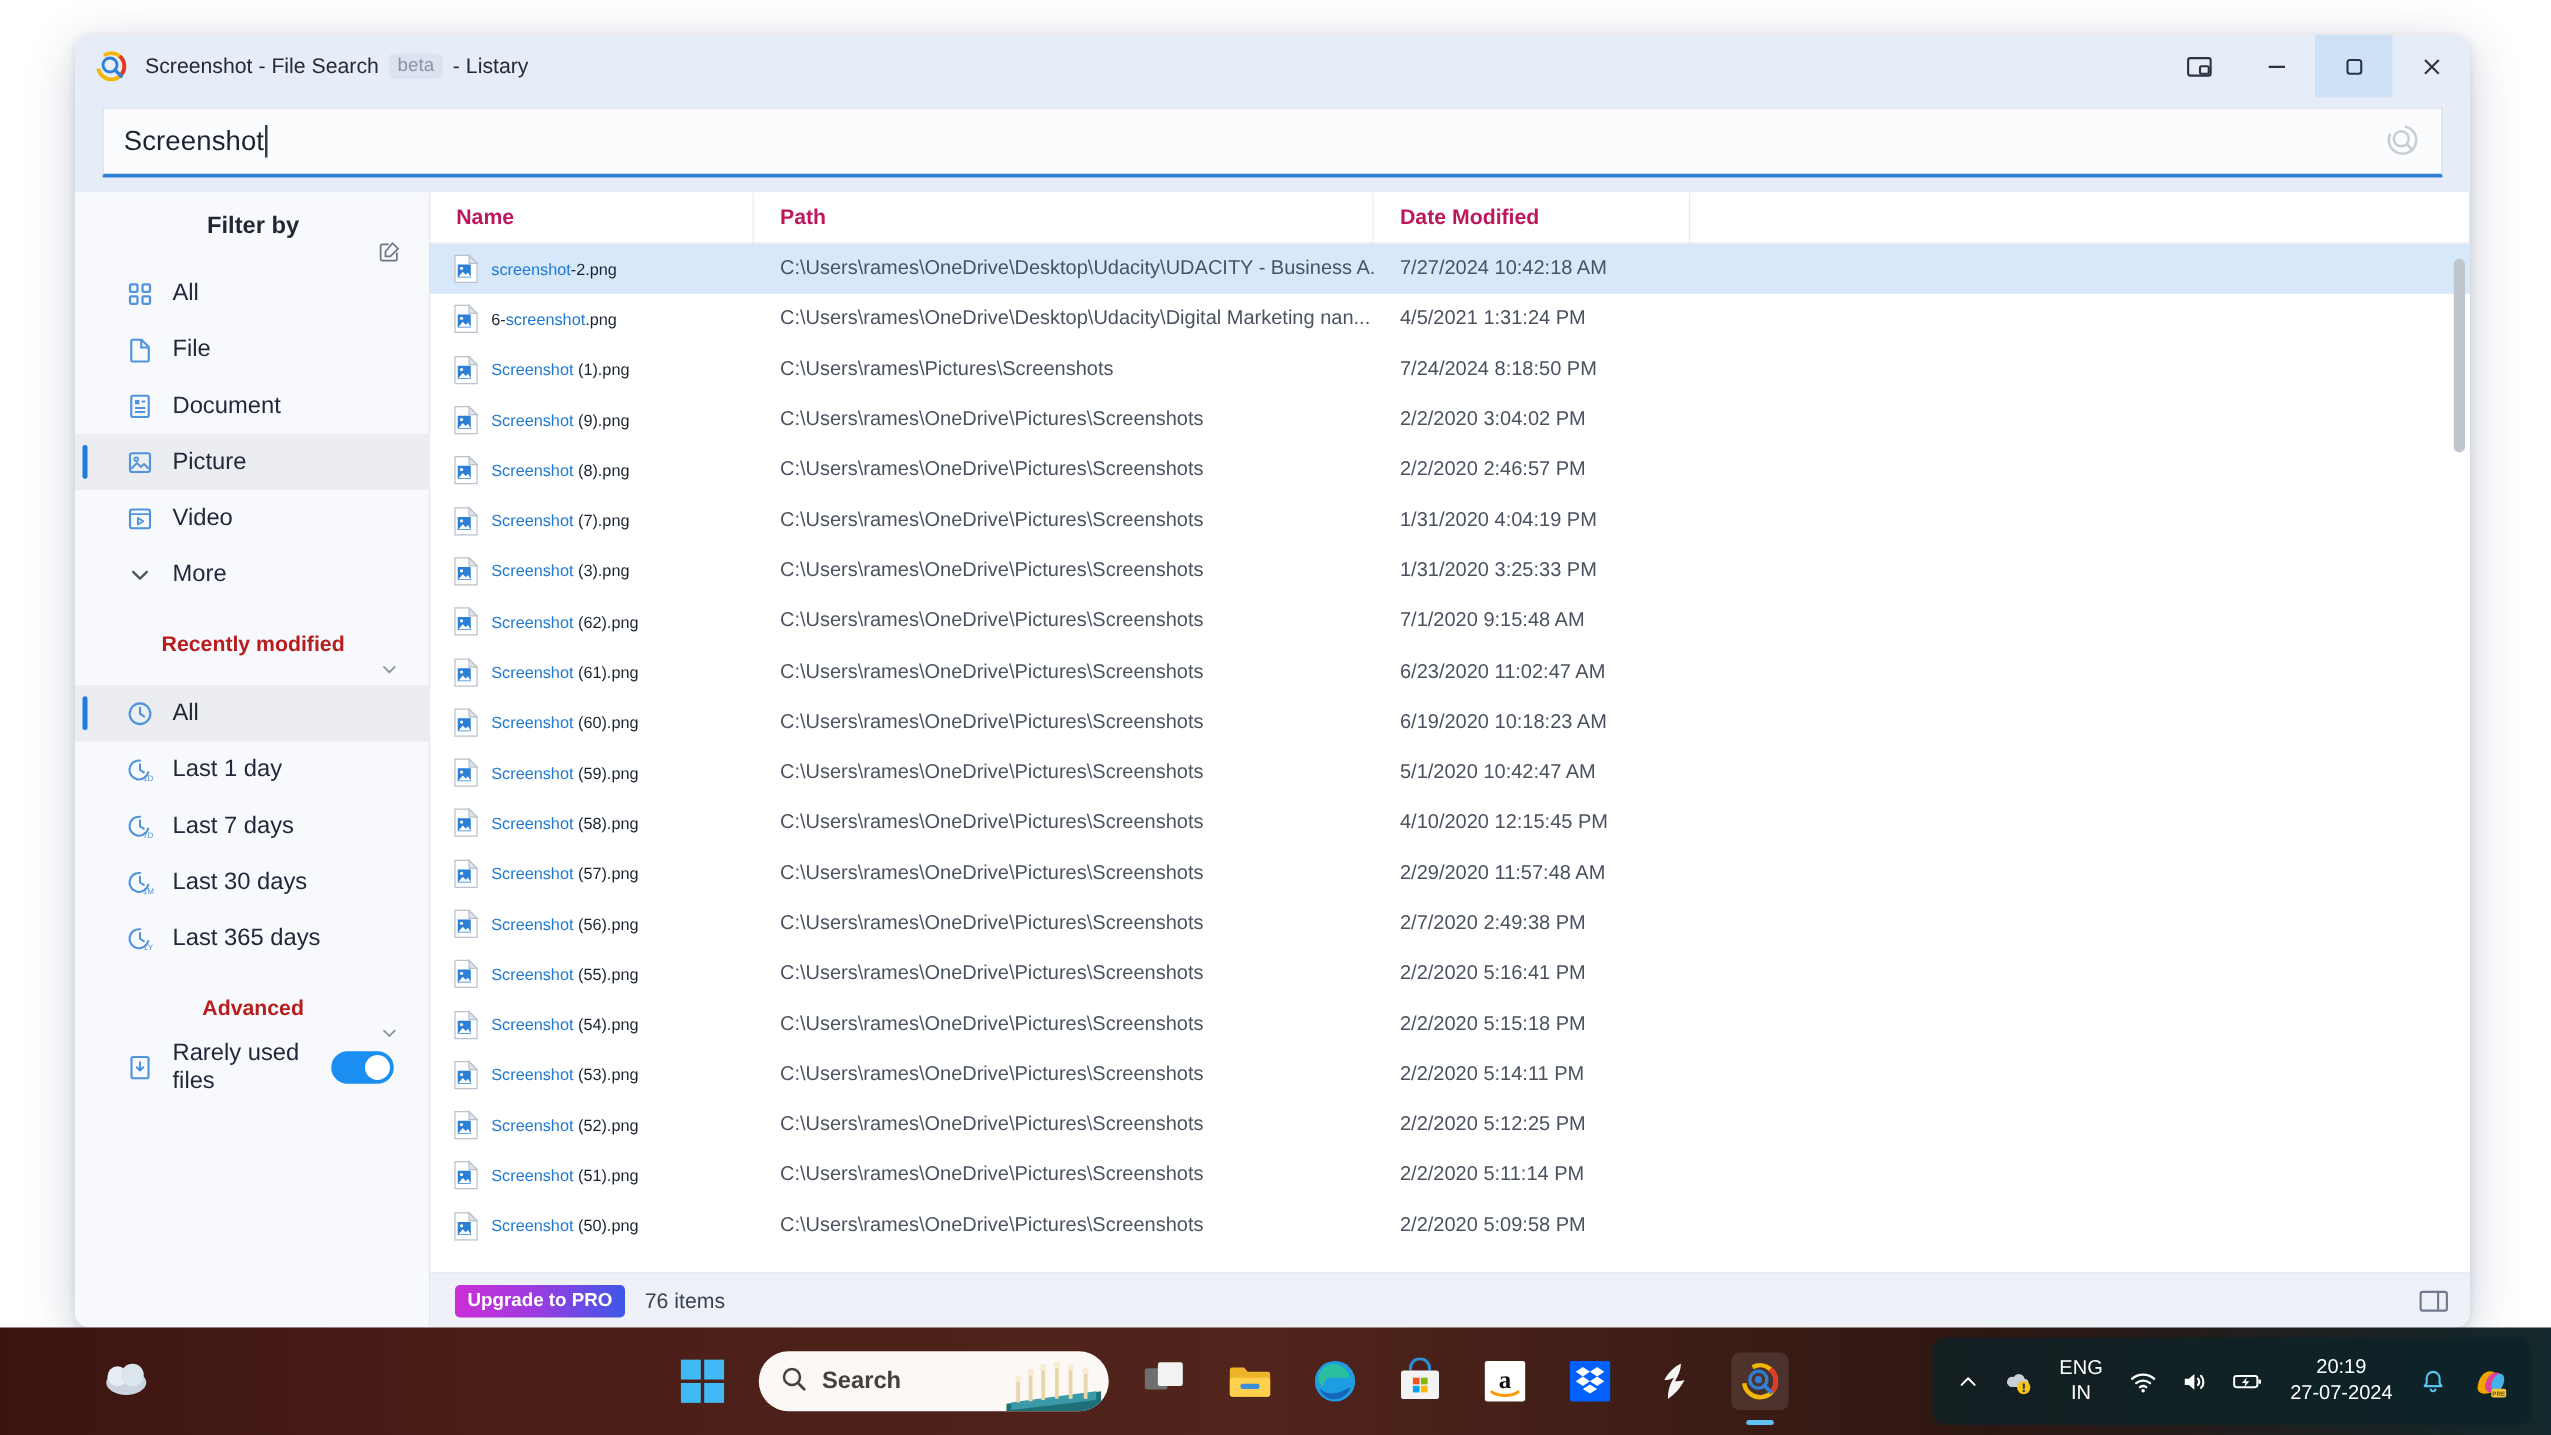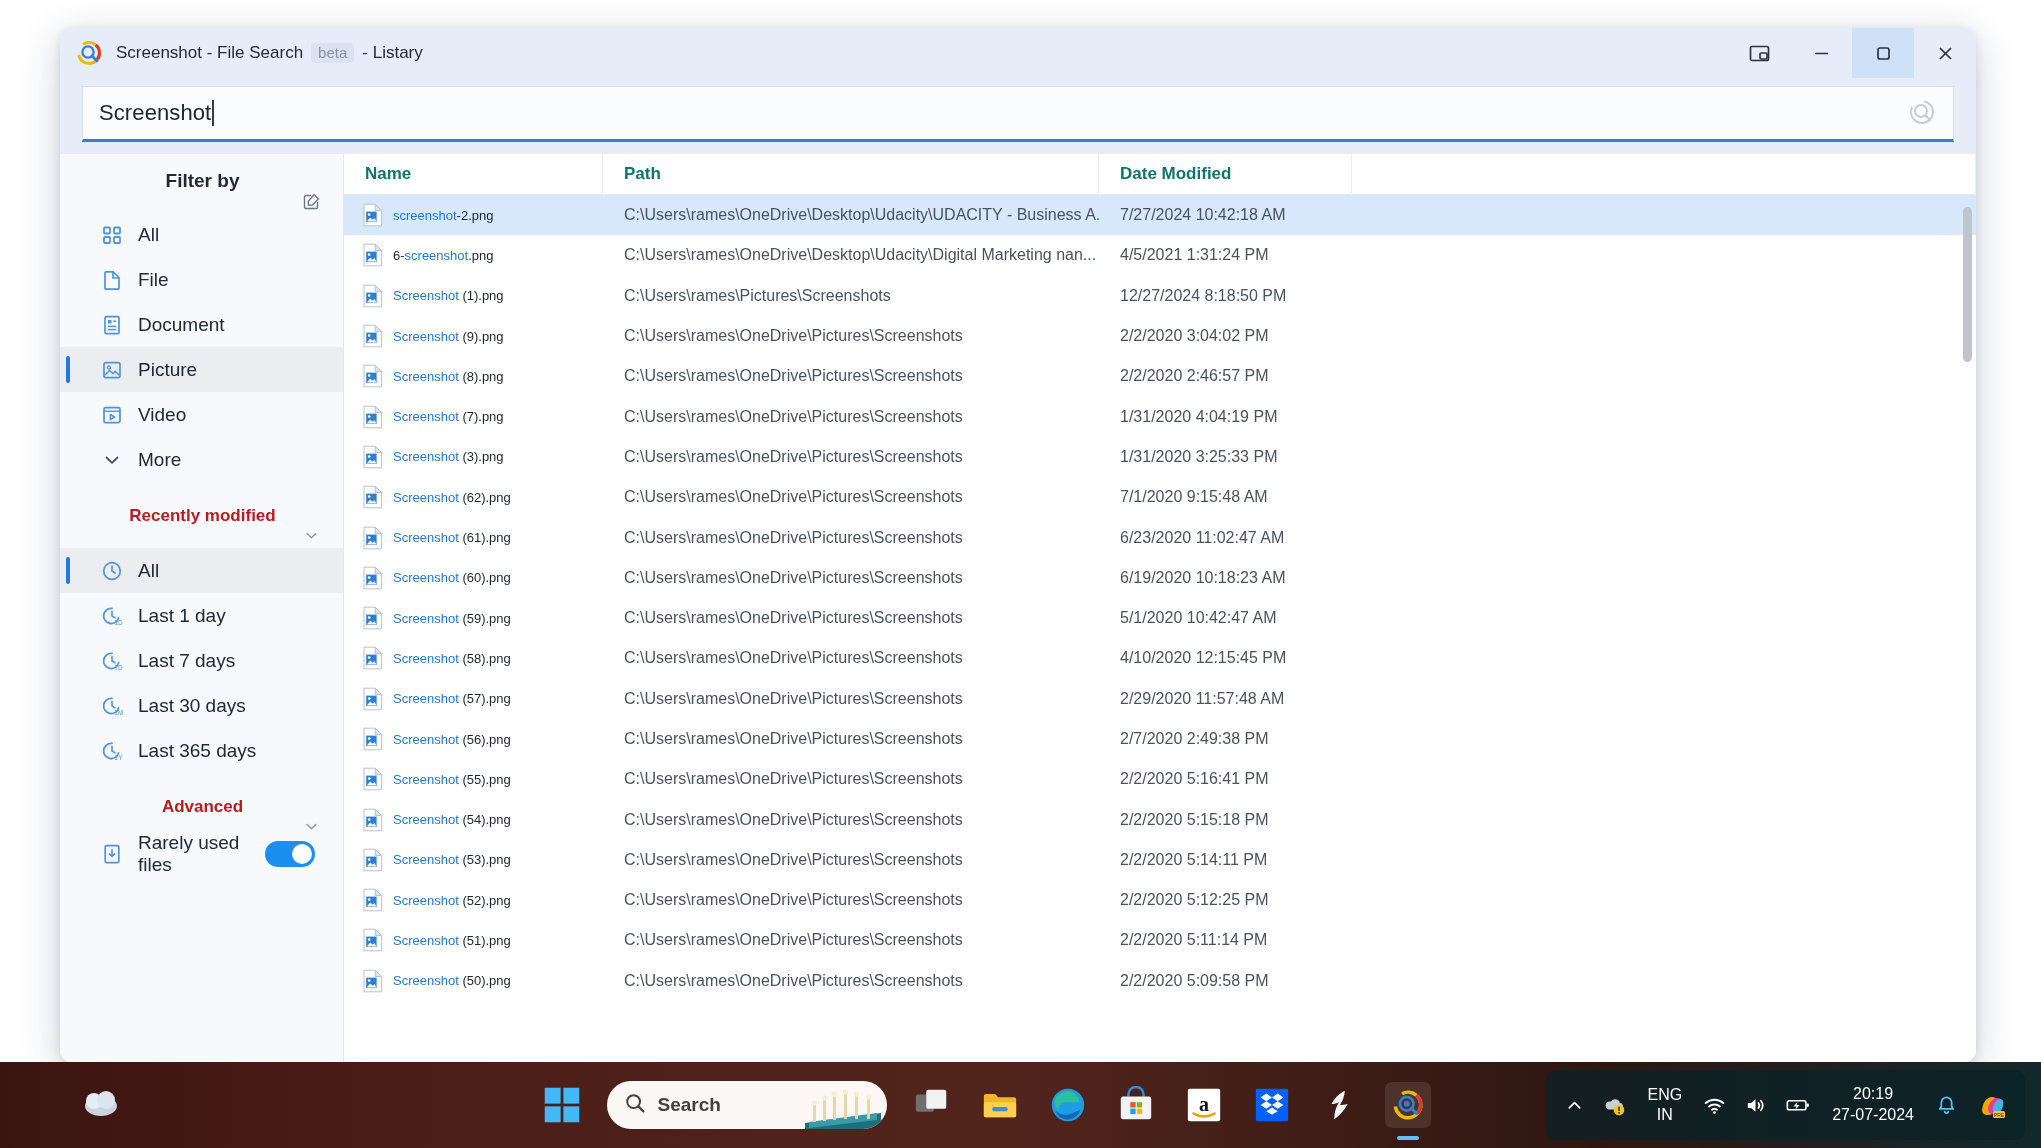"Name" #thead .th { color: #0f766e -> #be185d }
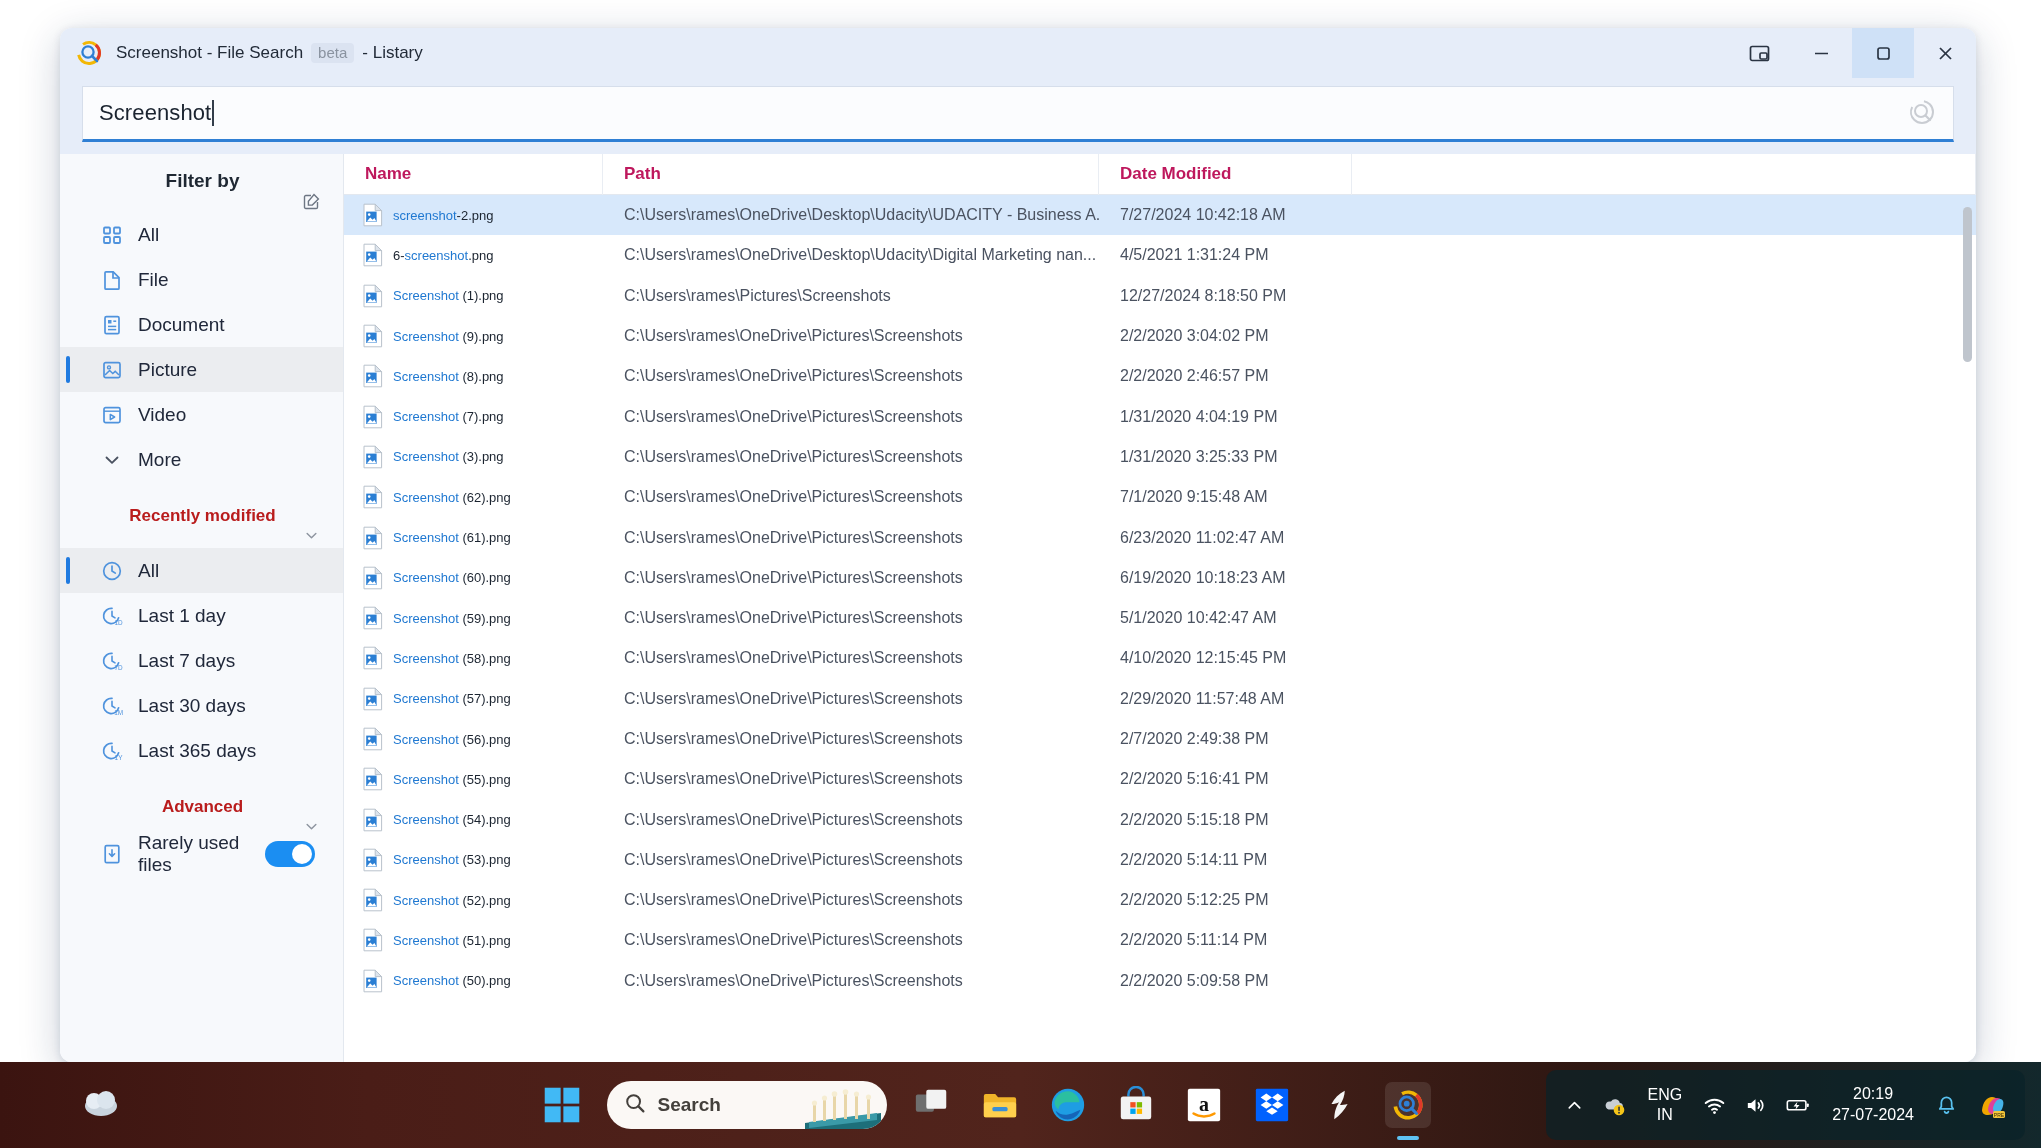"12/27/2024 8:18:50 PM" div.cell-date { text: 12/27/2024 -> 7/24/2024 }
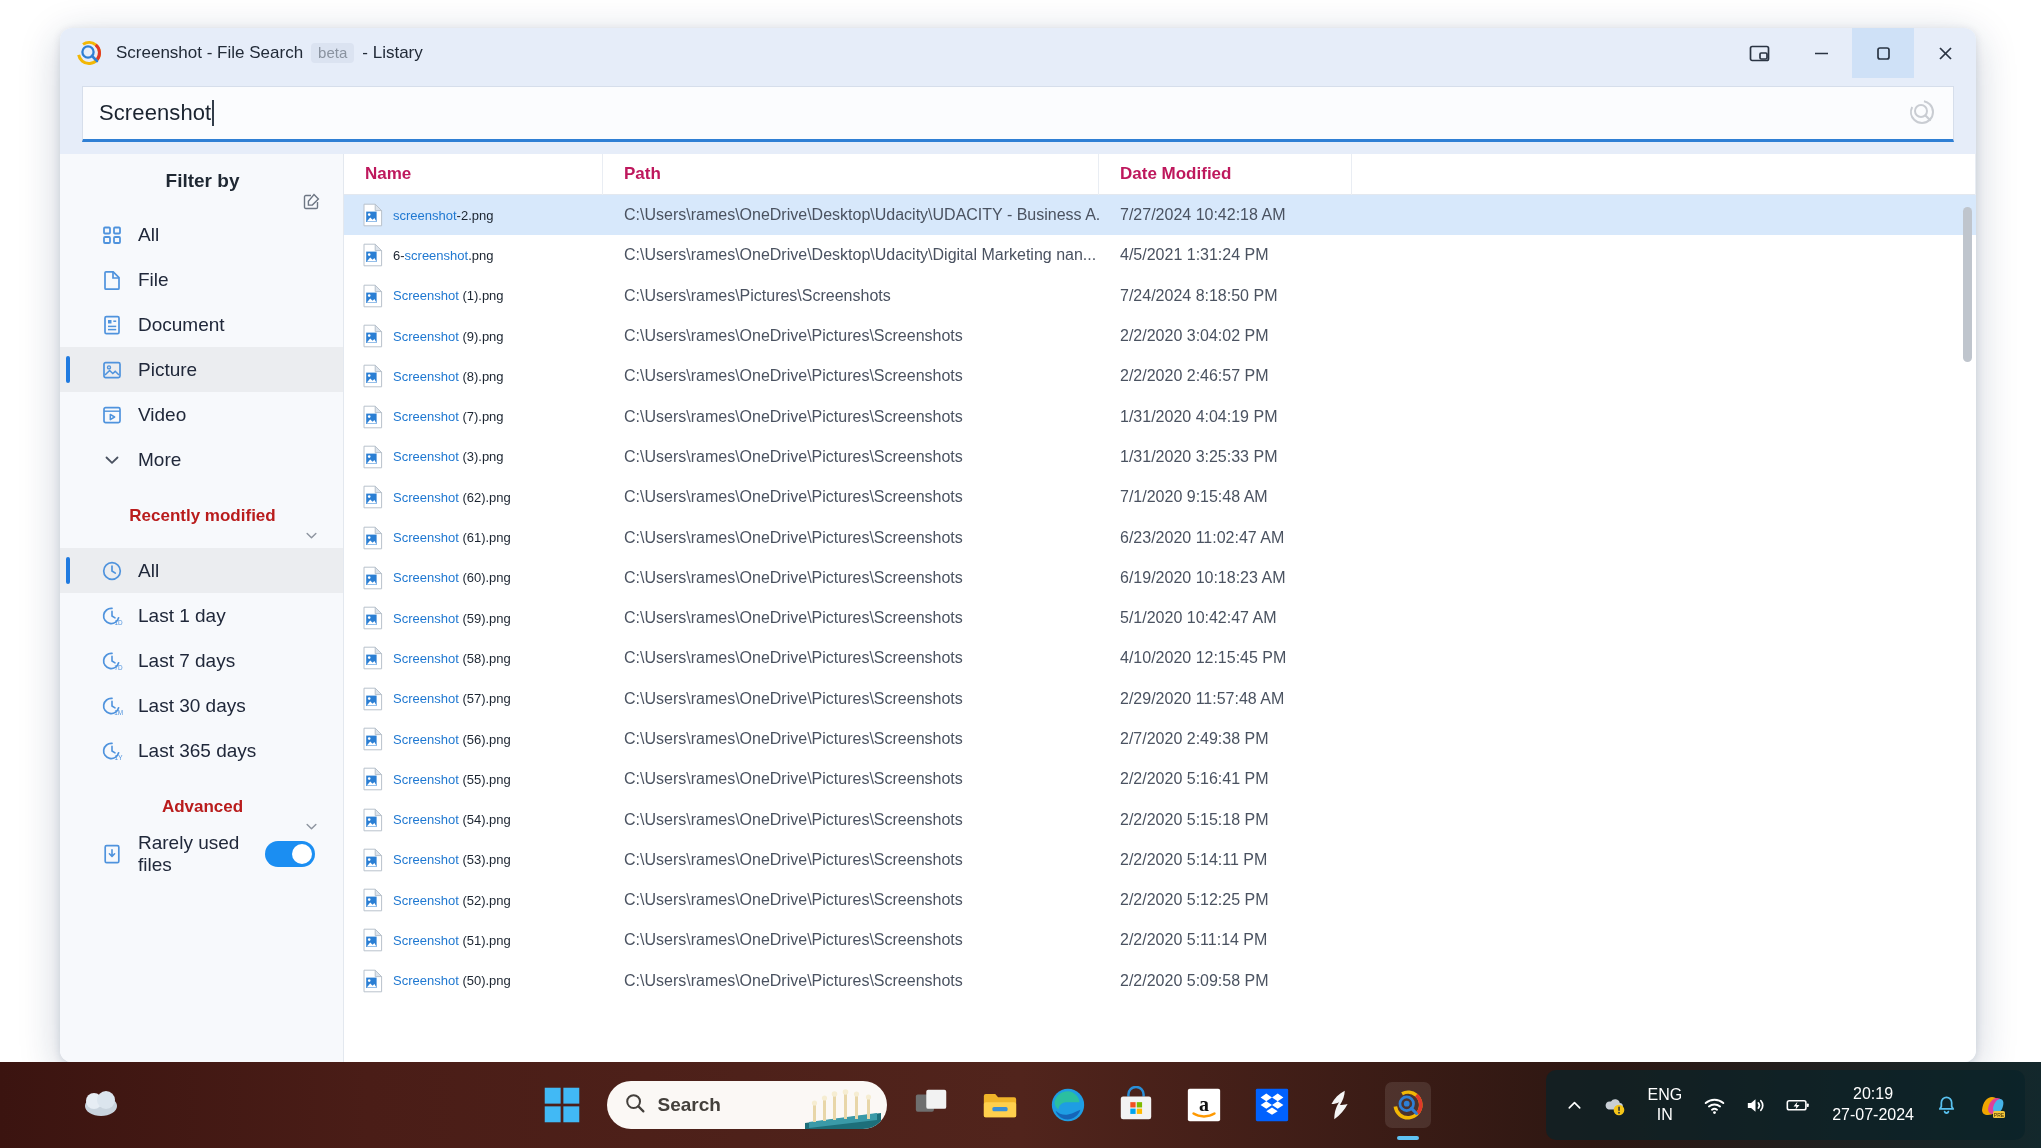"Upgrade to PRO" div { html: none -> <div> <span>Upgrade to PRO</span> <span>76 items</span> <span> <svg> <rect></rect> <line></line> </svg> </span> </div> }
